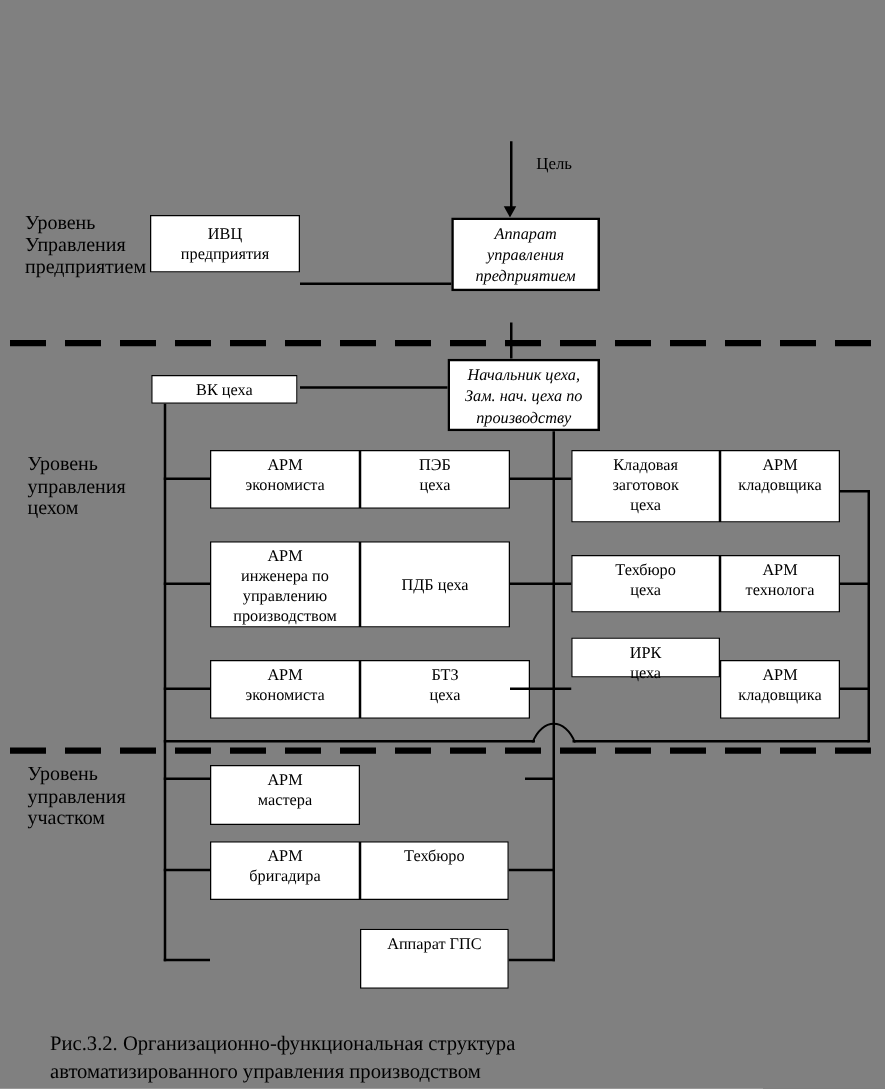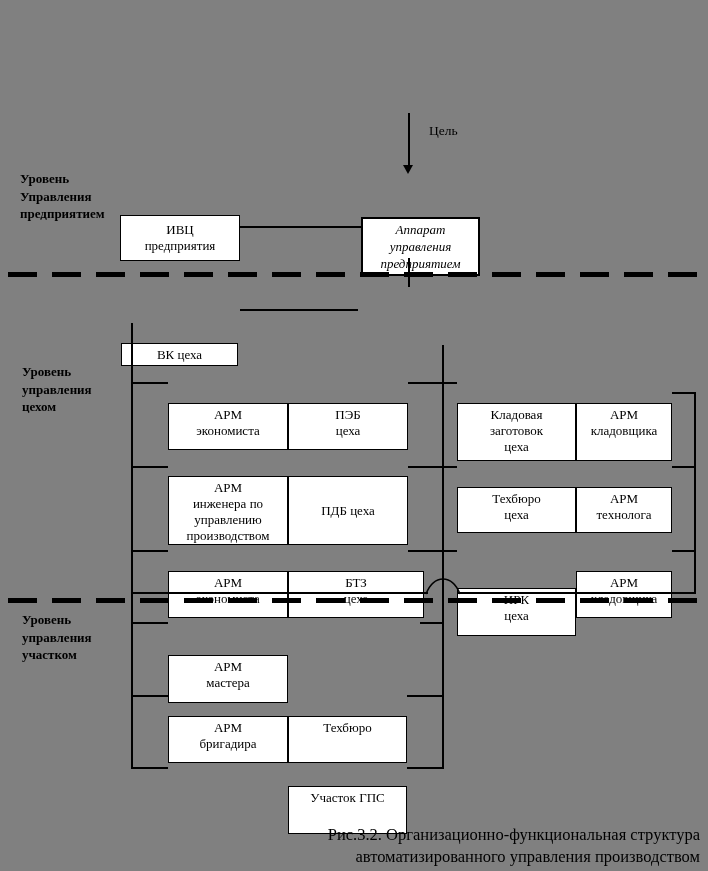"Уровень" .lvl { font-size: 13px -> 16px; font-weight: bold -> none }
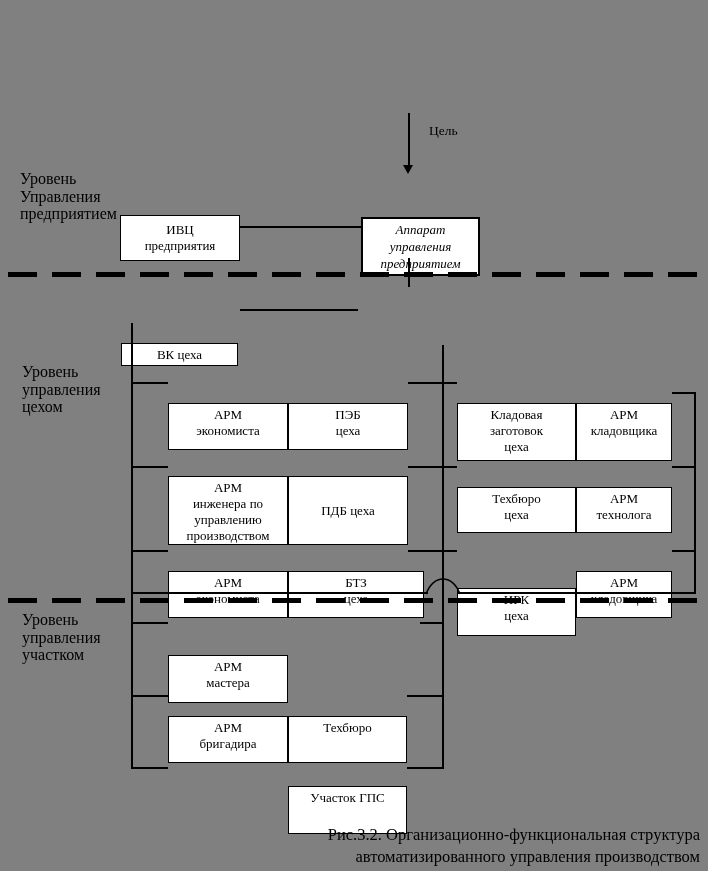"ИВЦ" .box { margin-top: 43px -> none }
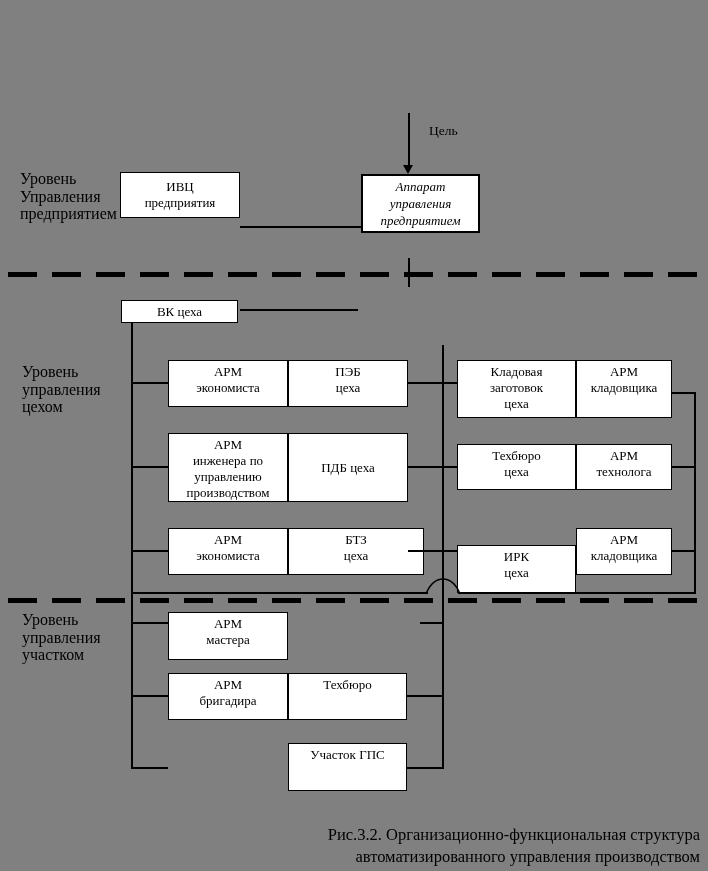"Начальник цеха," div.box { html: none -> <div>Начальник цеха, Зам. нач. цеха по производству</div> }
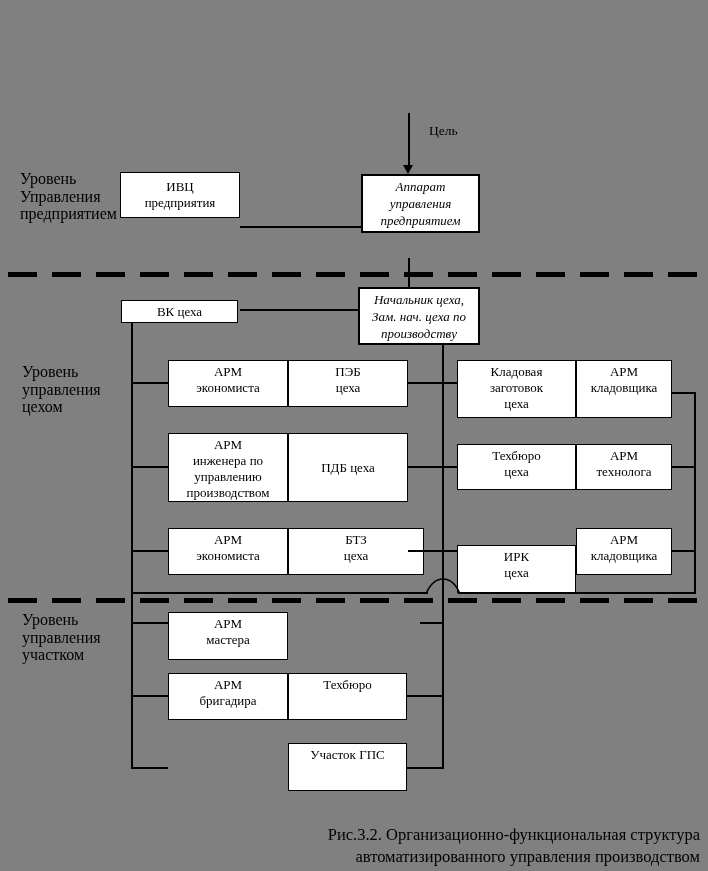"ИРК" div.box { height: 48px -> 32px; top: 545px -> 510px }
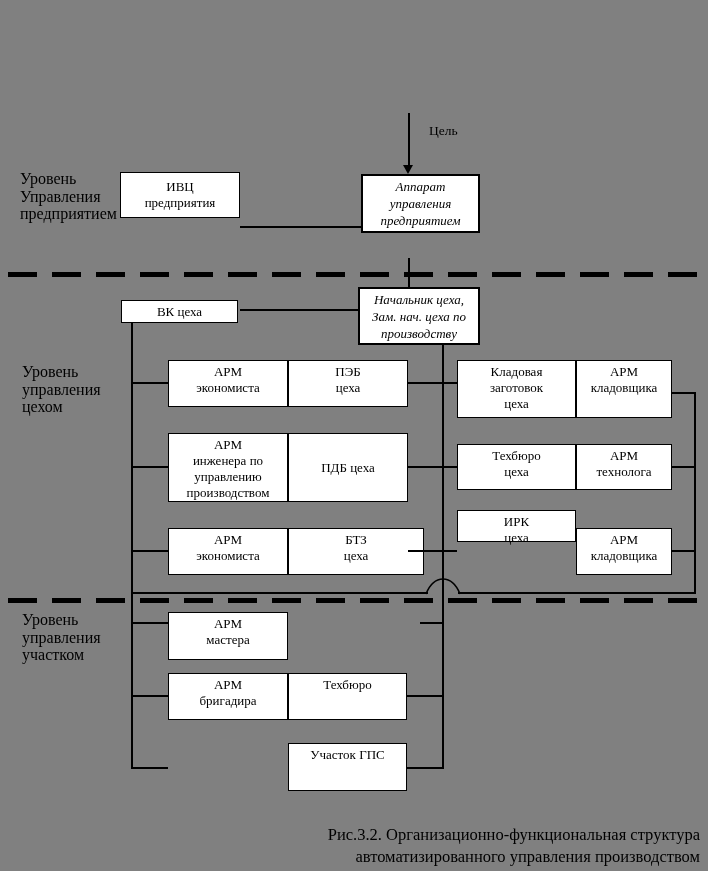"Участок ГПС" div.box { text: Участок -> Аппарат }
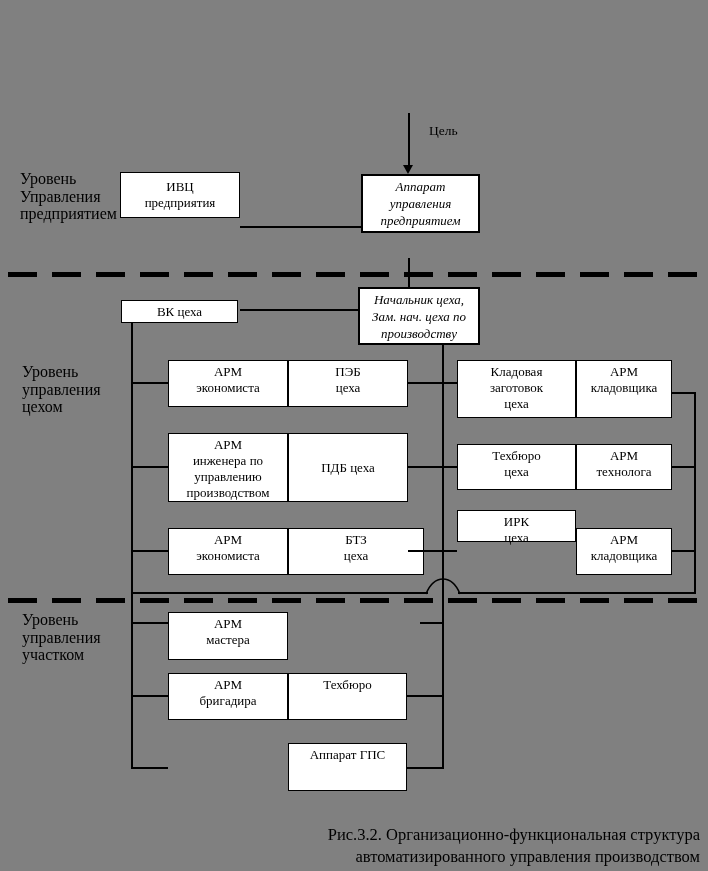"Рис.3.2. Организационно-функциональная" .caption { text-align: right -> left }
